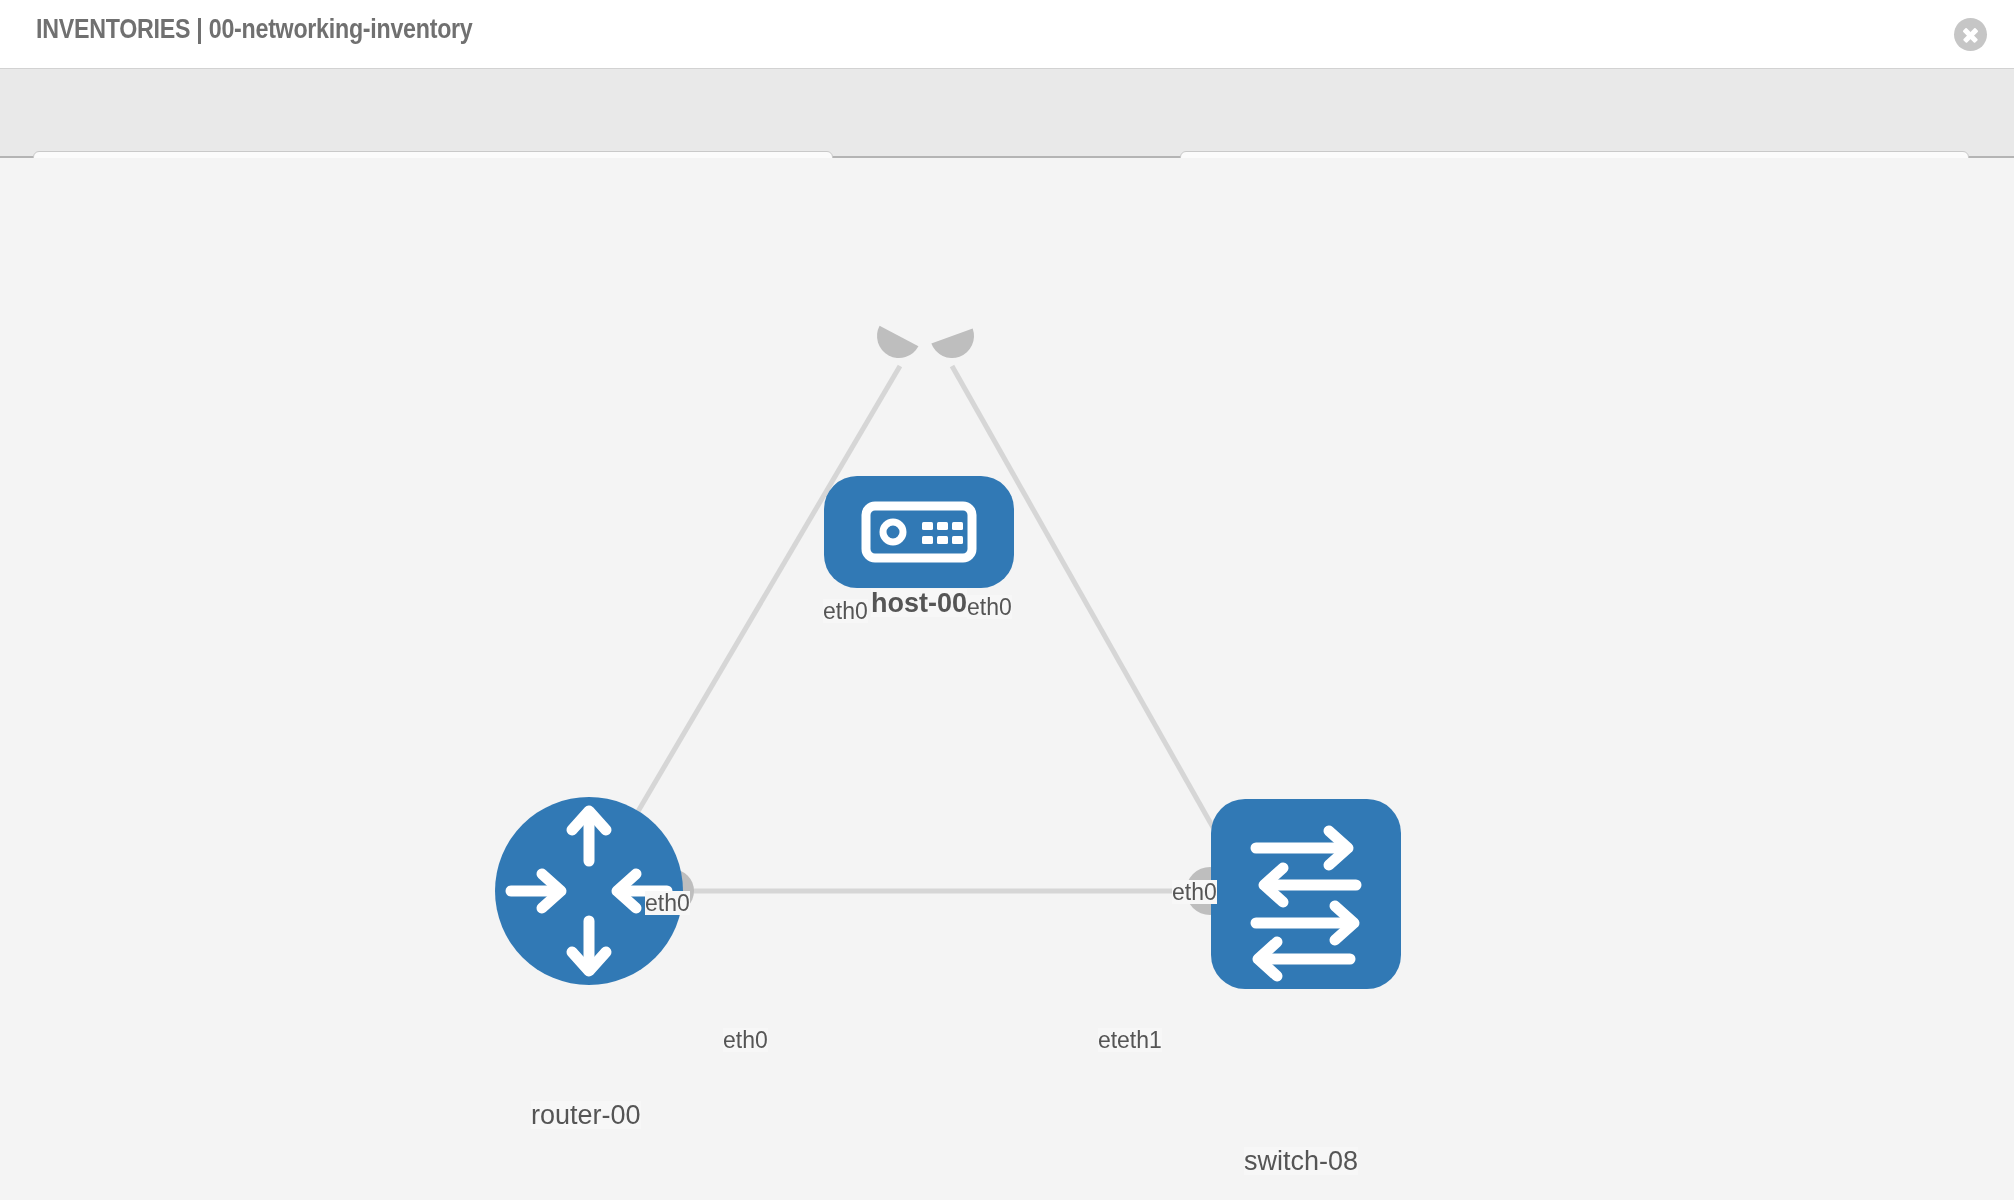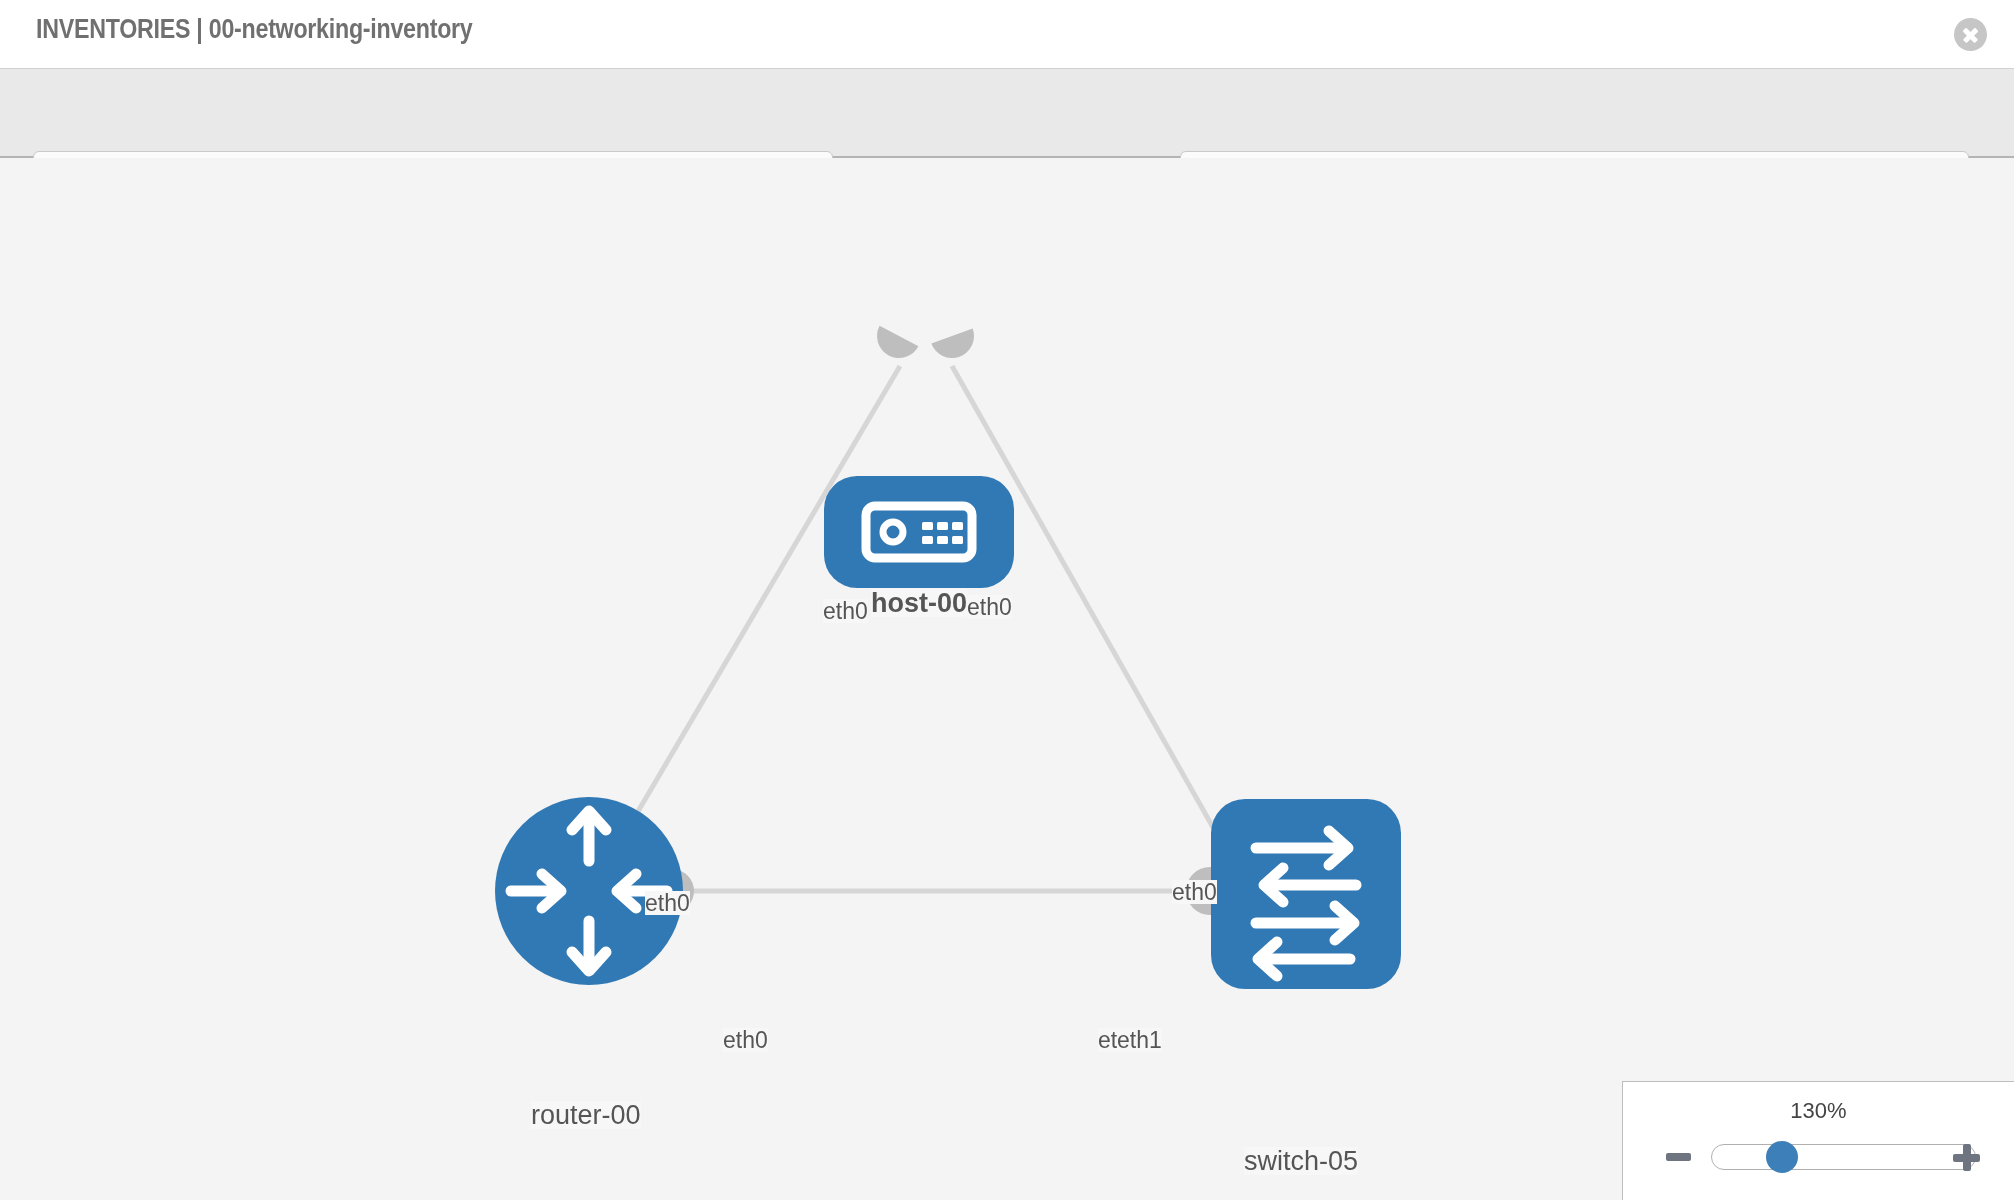"130%" div.zoom-panel { html: <div> <div>130%</div> <div></div> <div></div> <div></div> <div></div> </div> -> none }
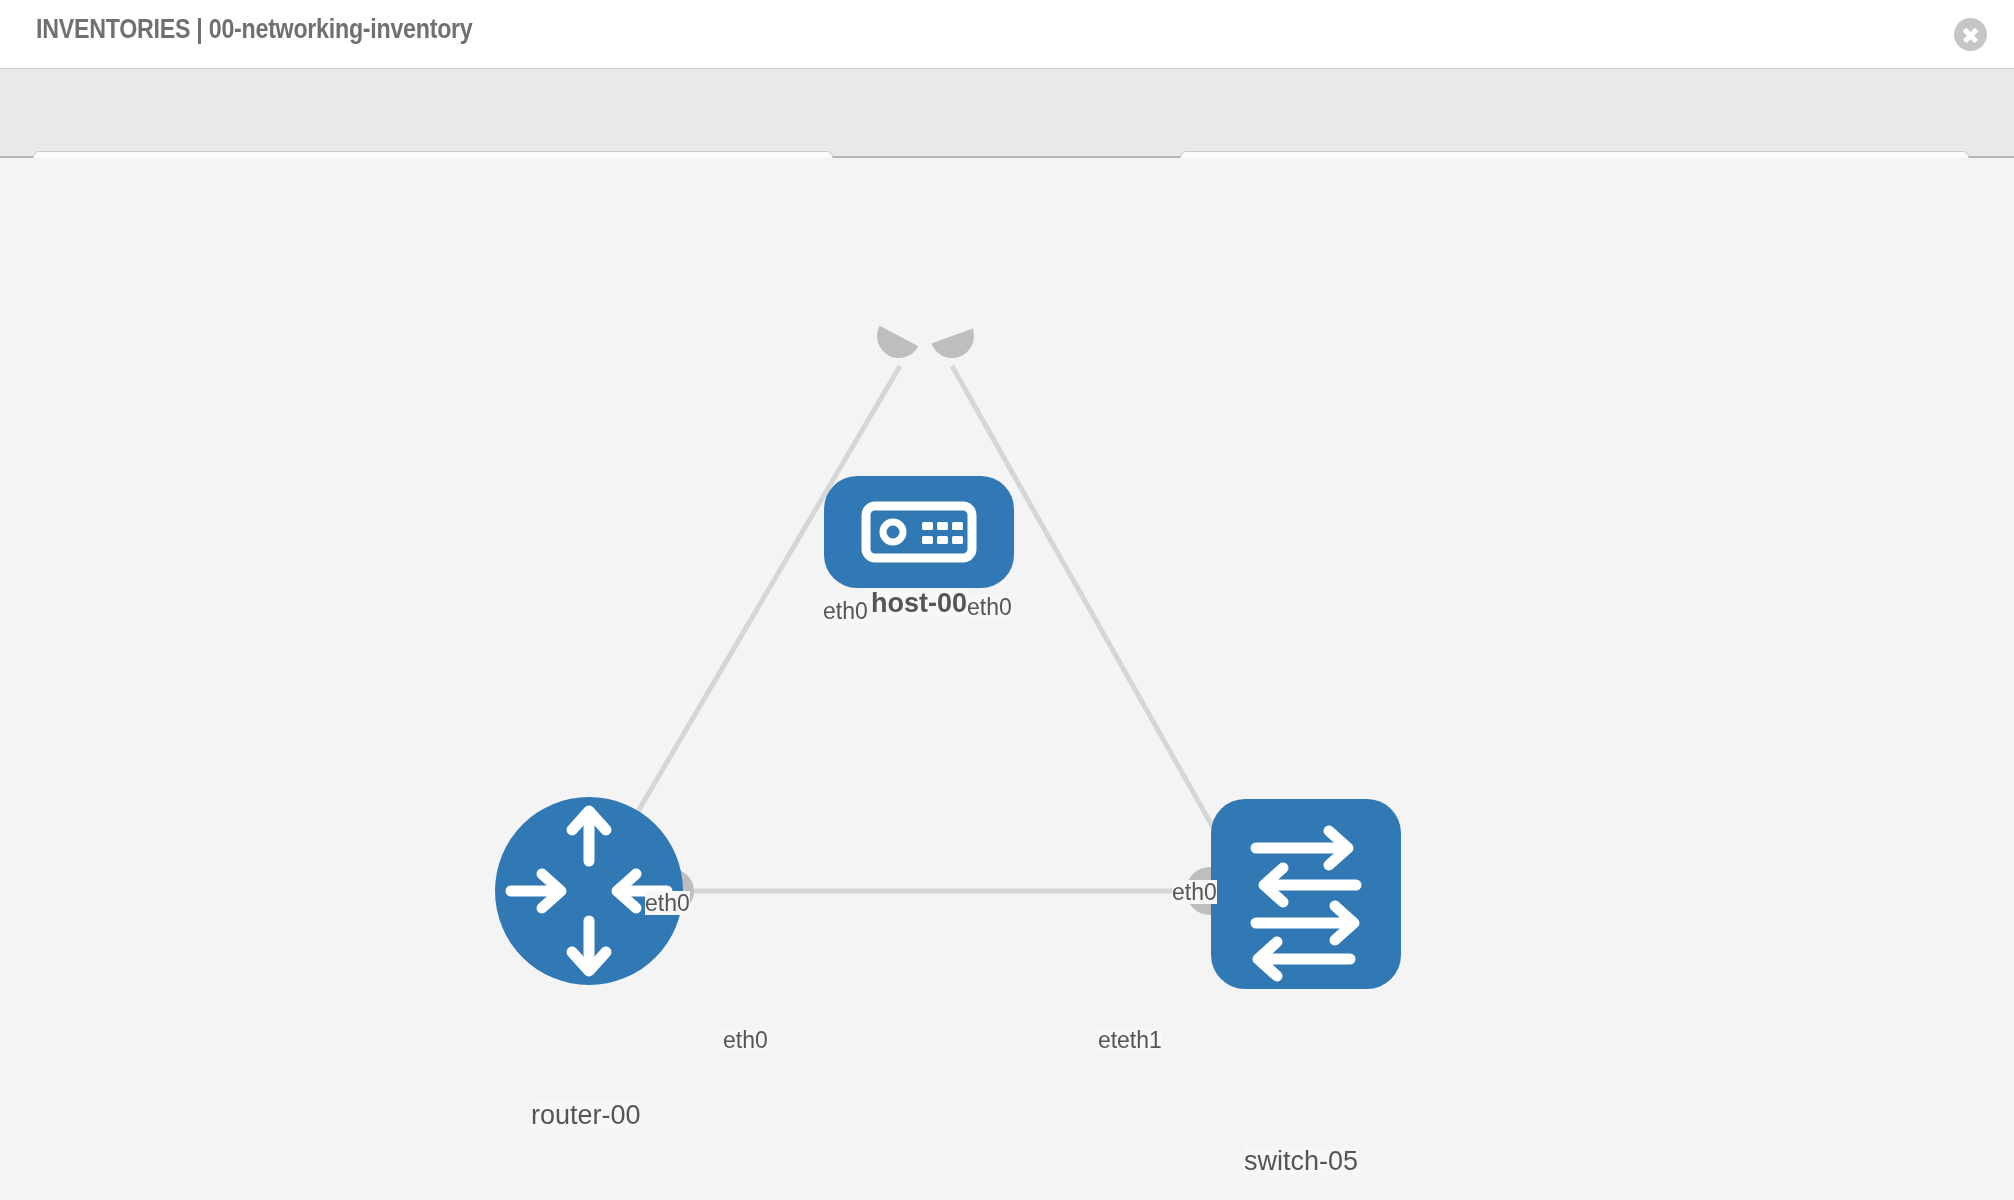"switch-05" span.lbl { text: switch-05 -> switch-08 }
